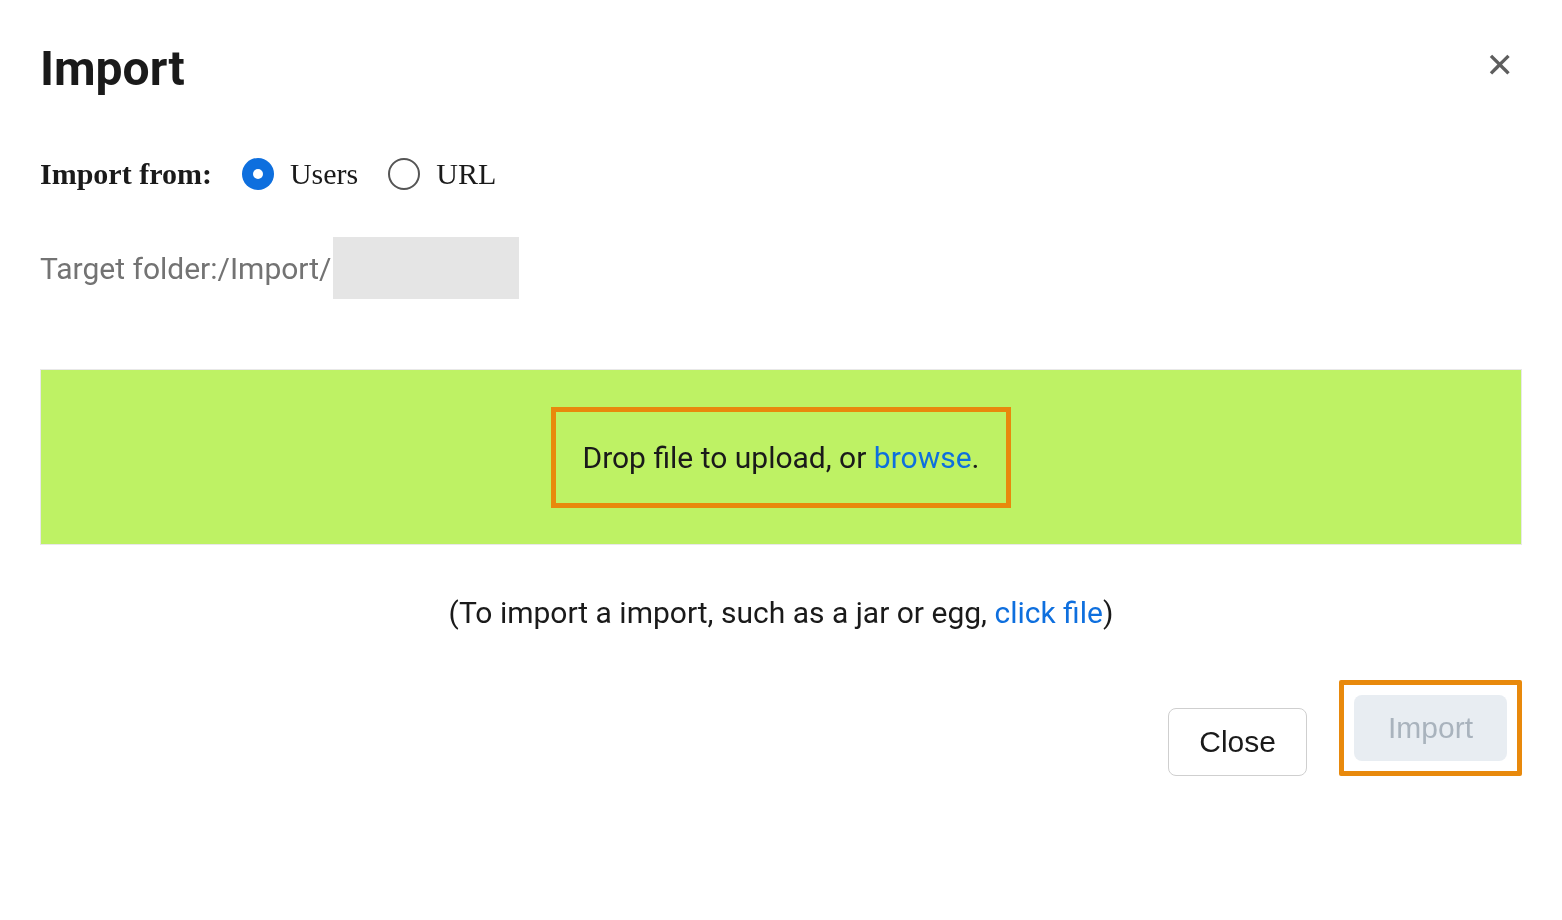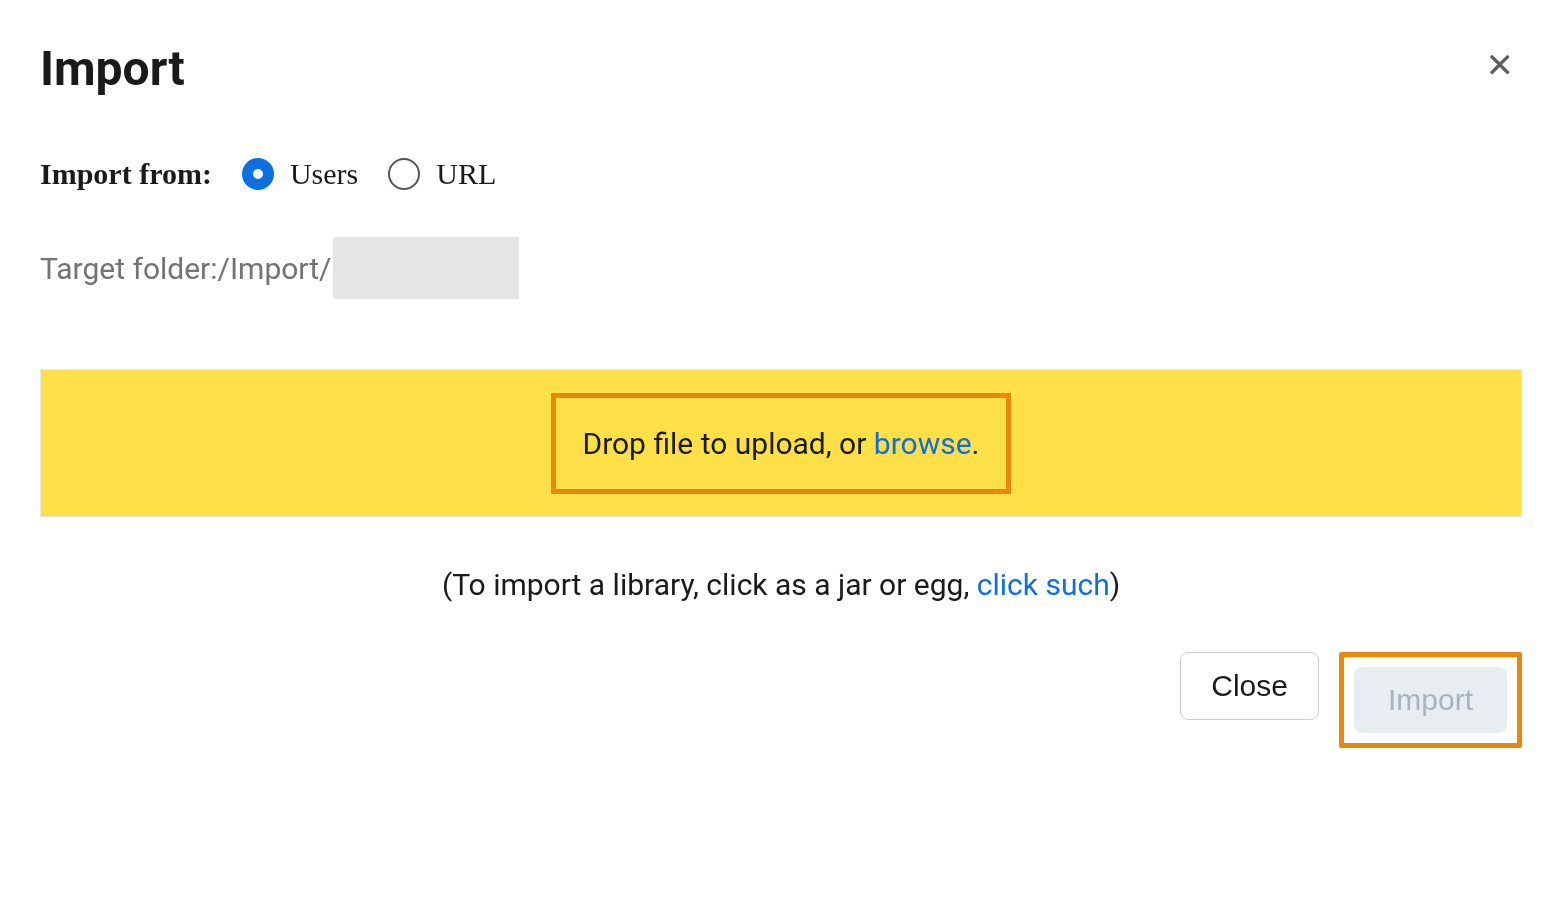"Drop file to upload, or" .dropzone { background: #fde047 -> #bef264; height: 148px -> 176px }
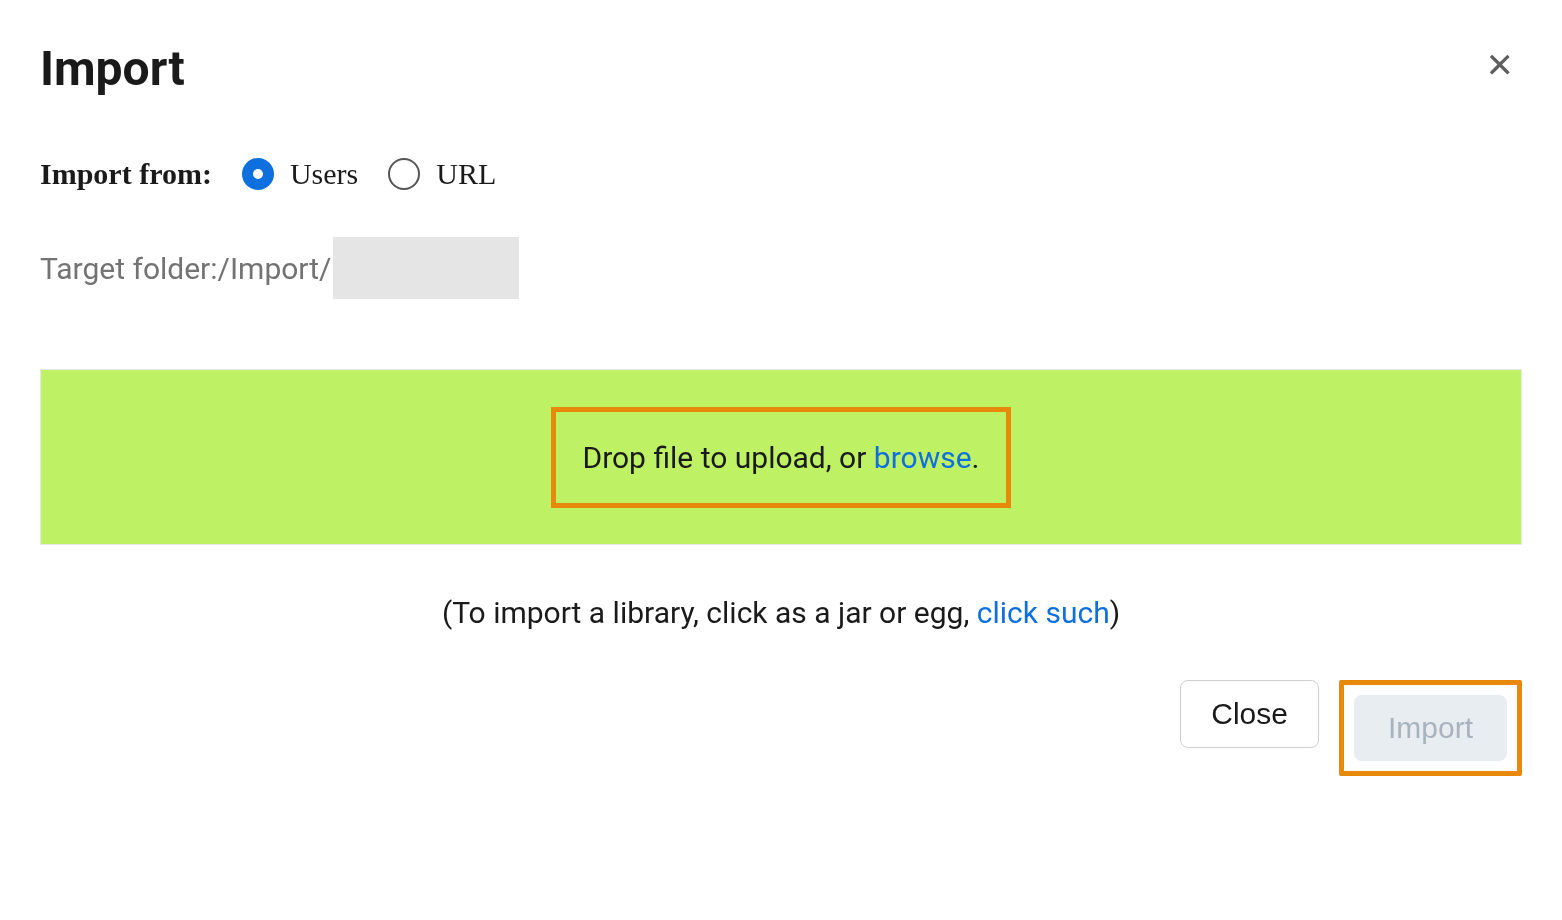"(To import a library, click" span { text: library, click -> import, such }
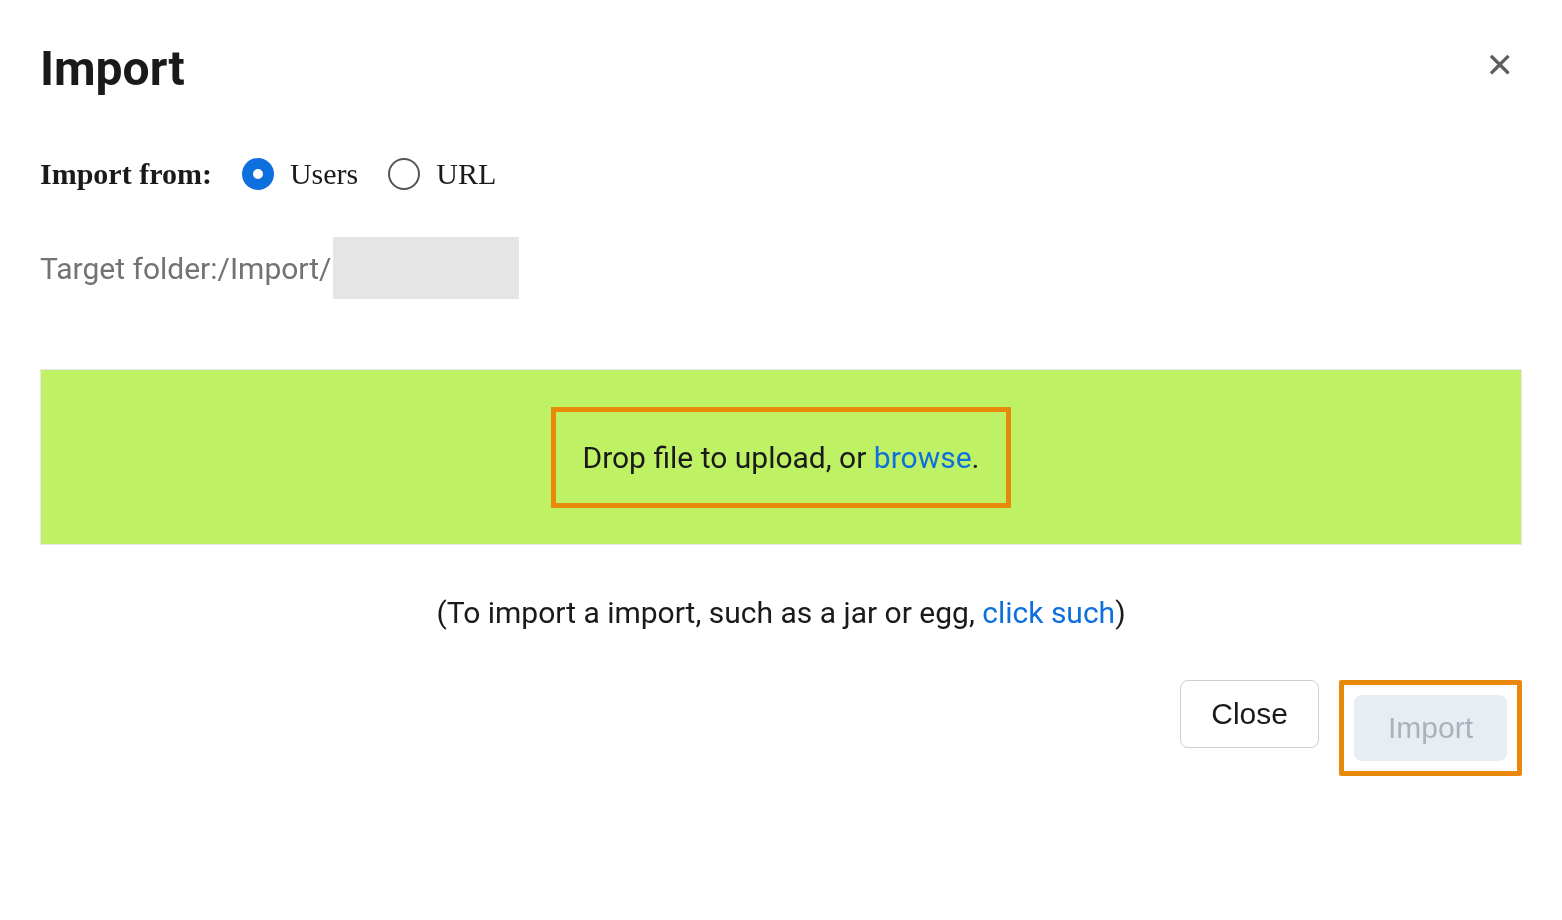"click such" span.link-text { text: such -> file }
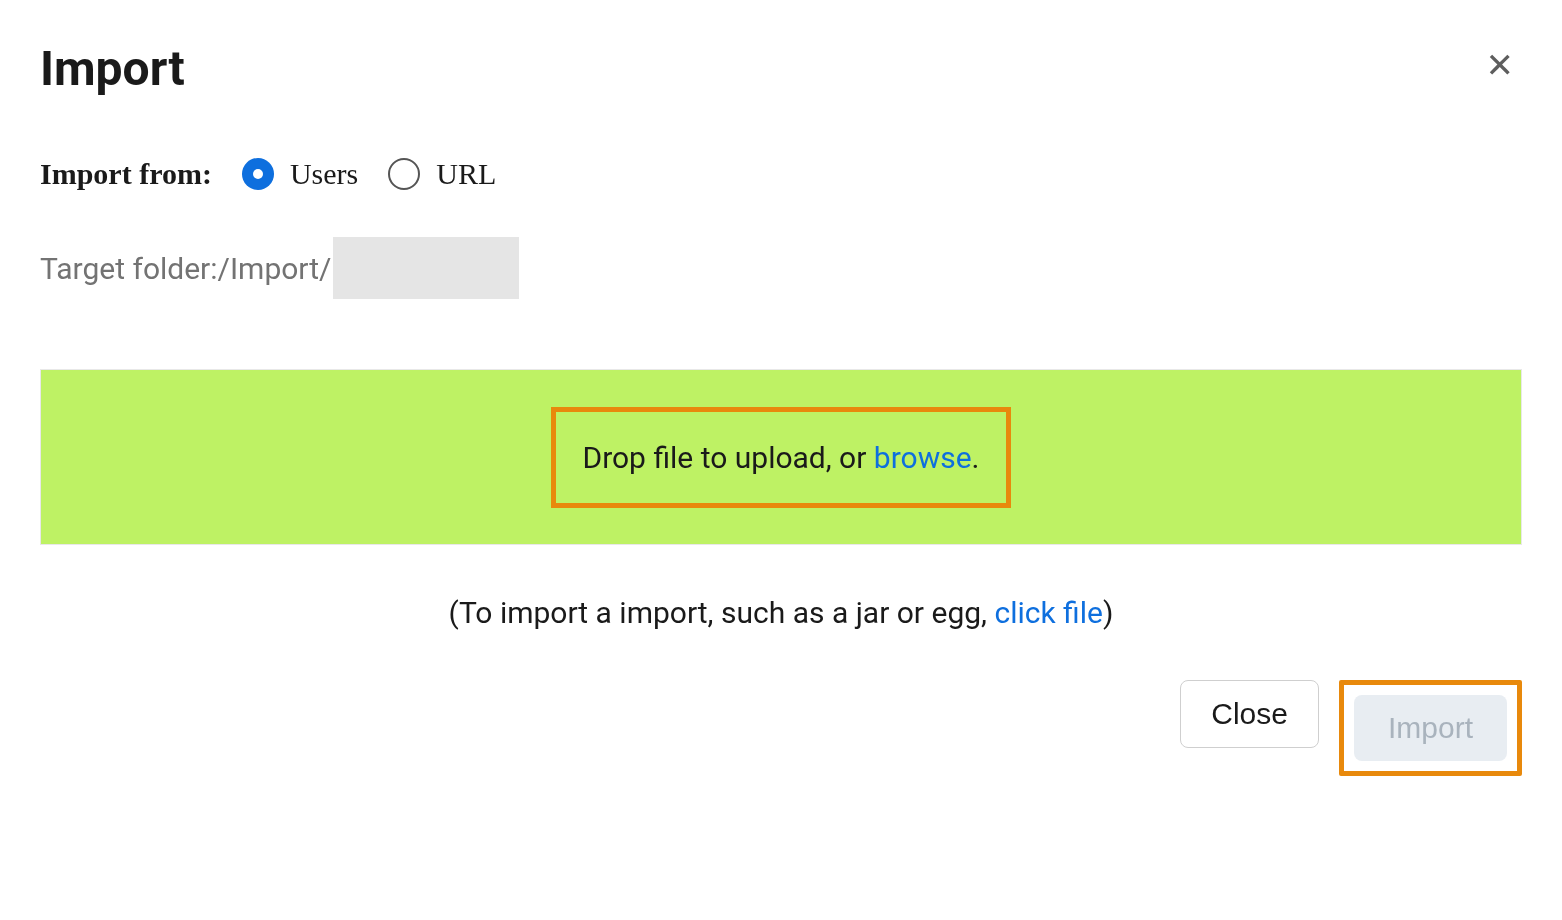"Close" .footer { align-items: flex-start -> flex-end; gap: 20px -> 32px }
